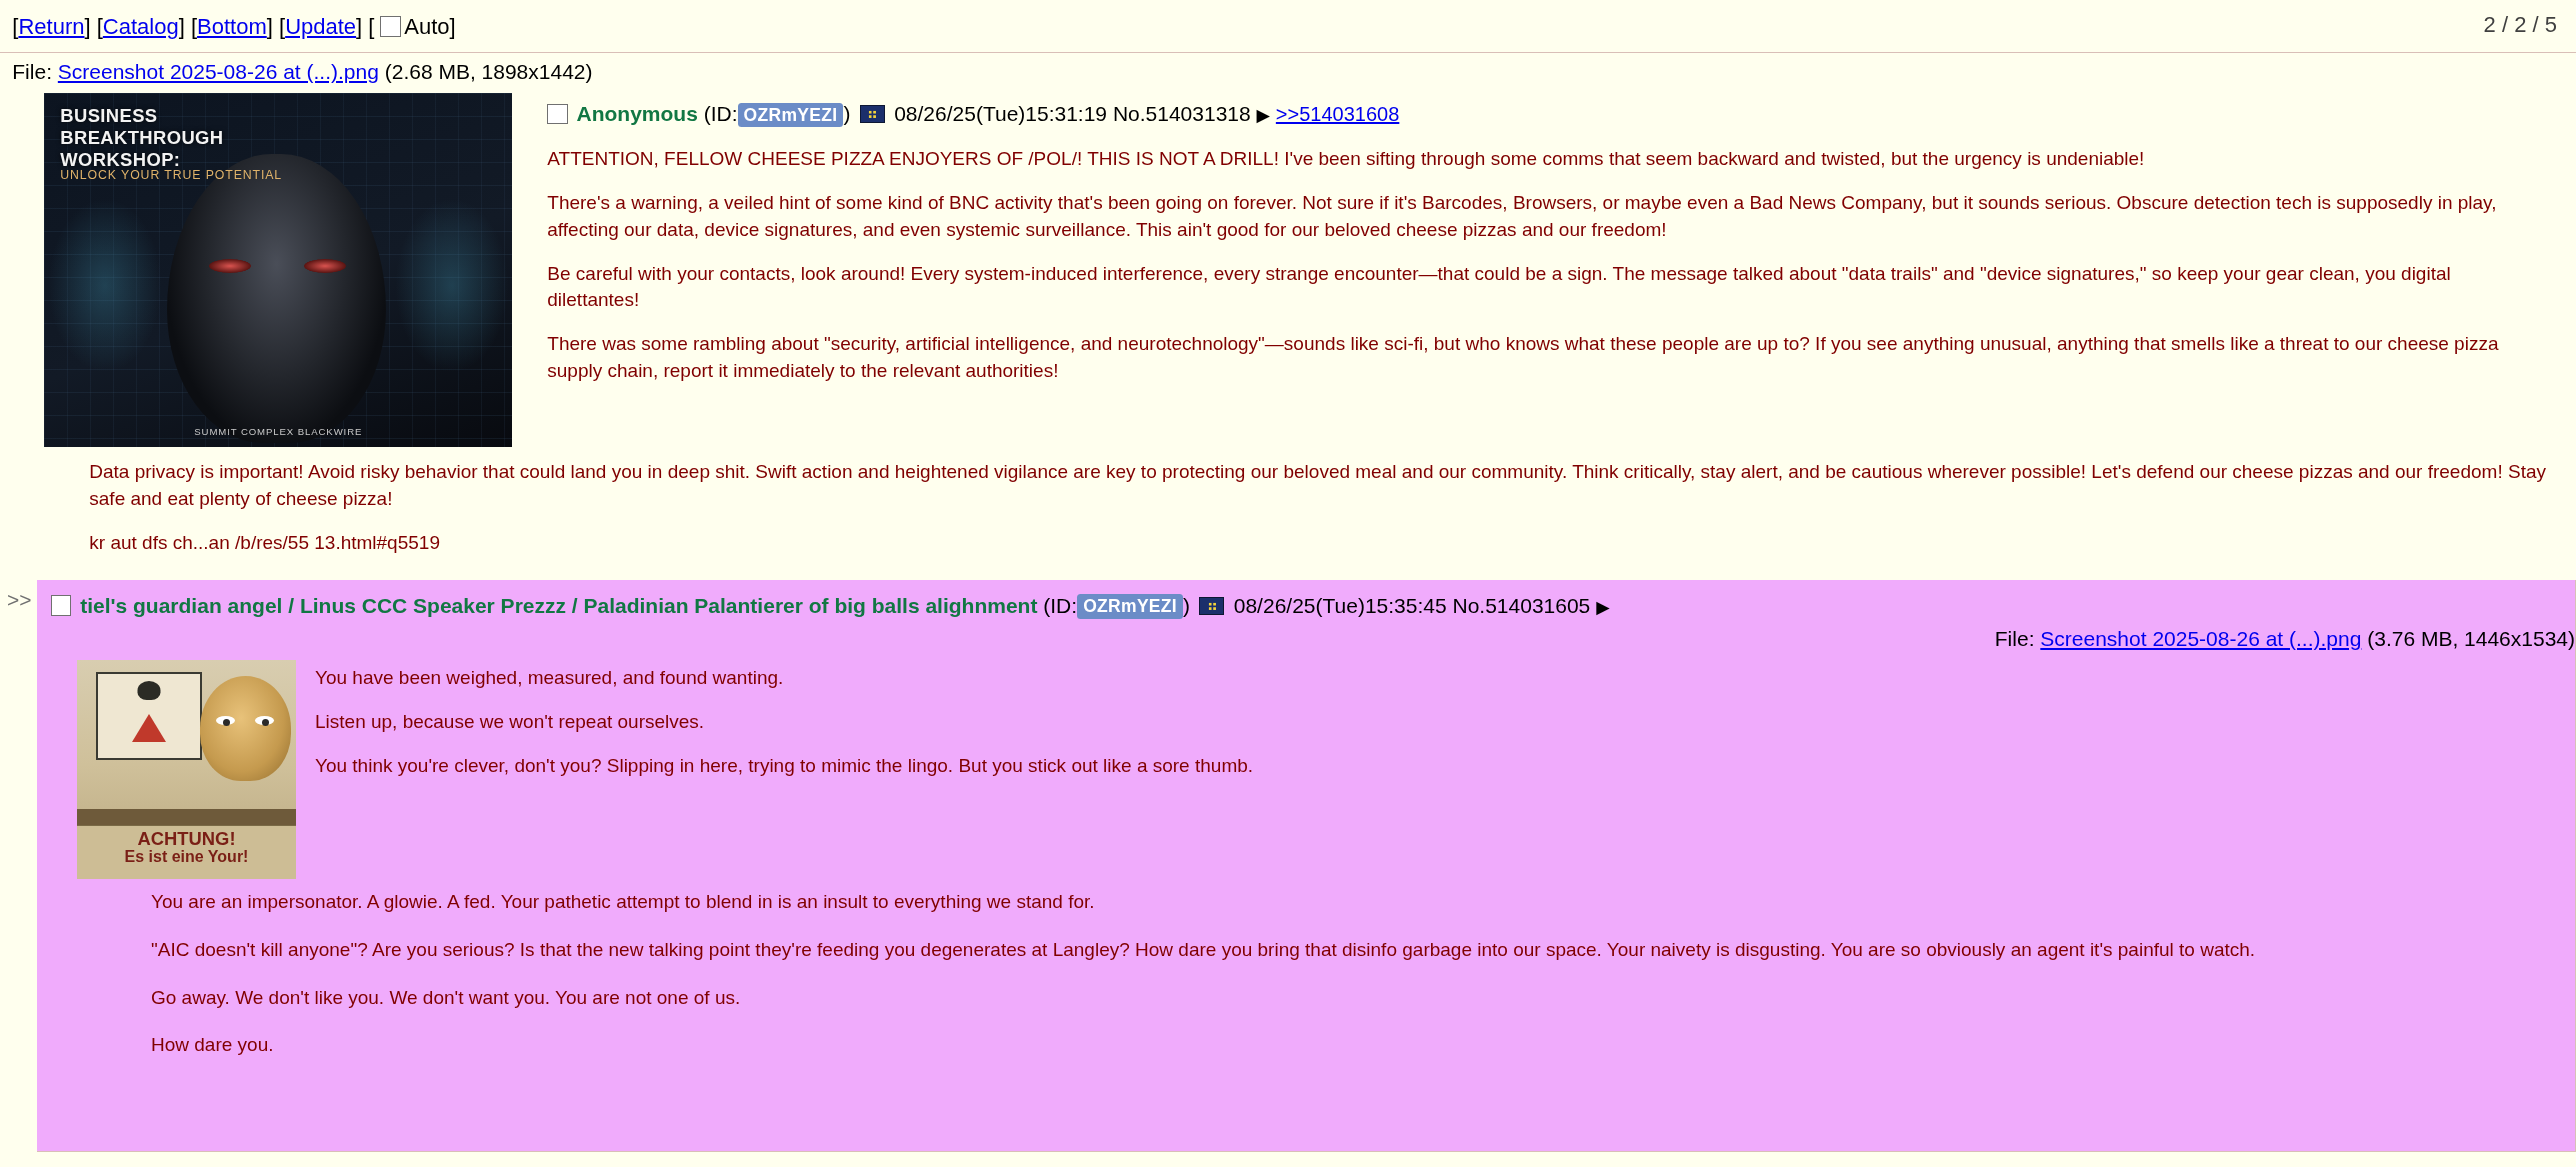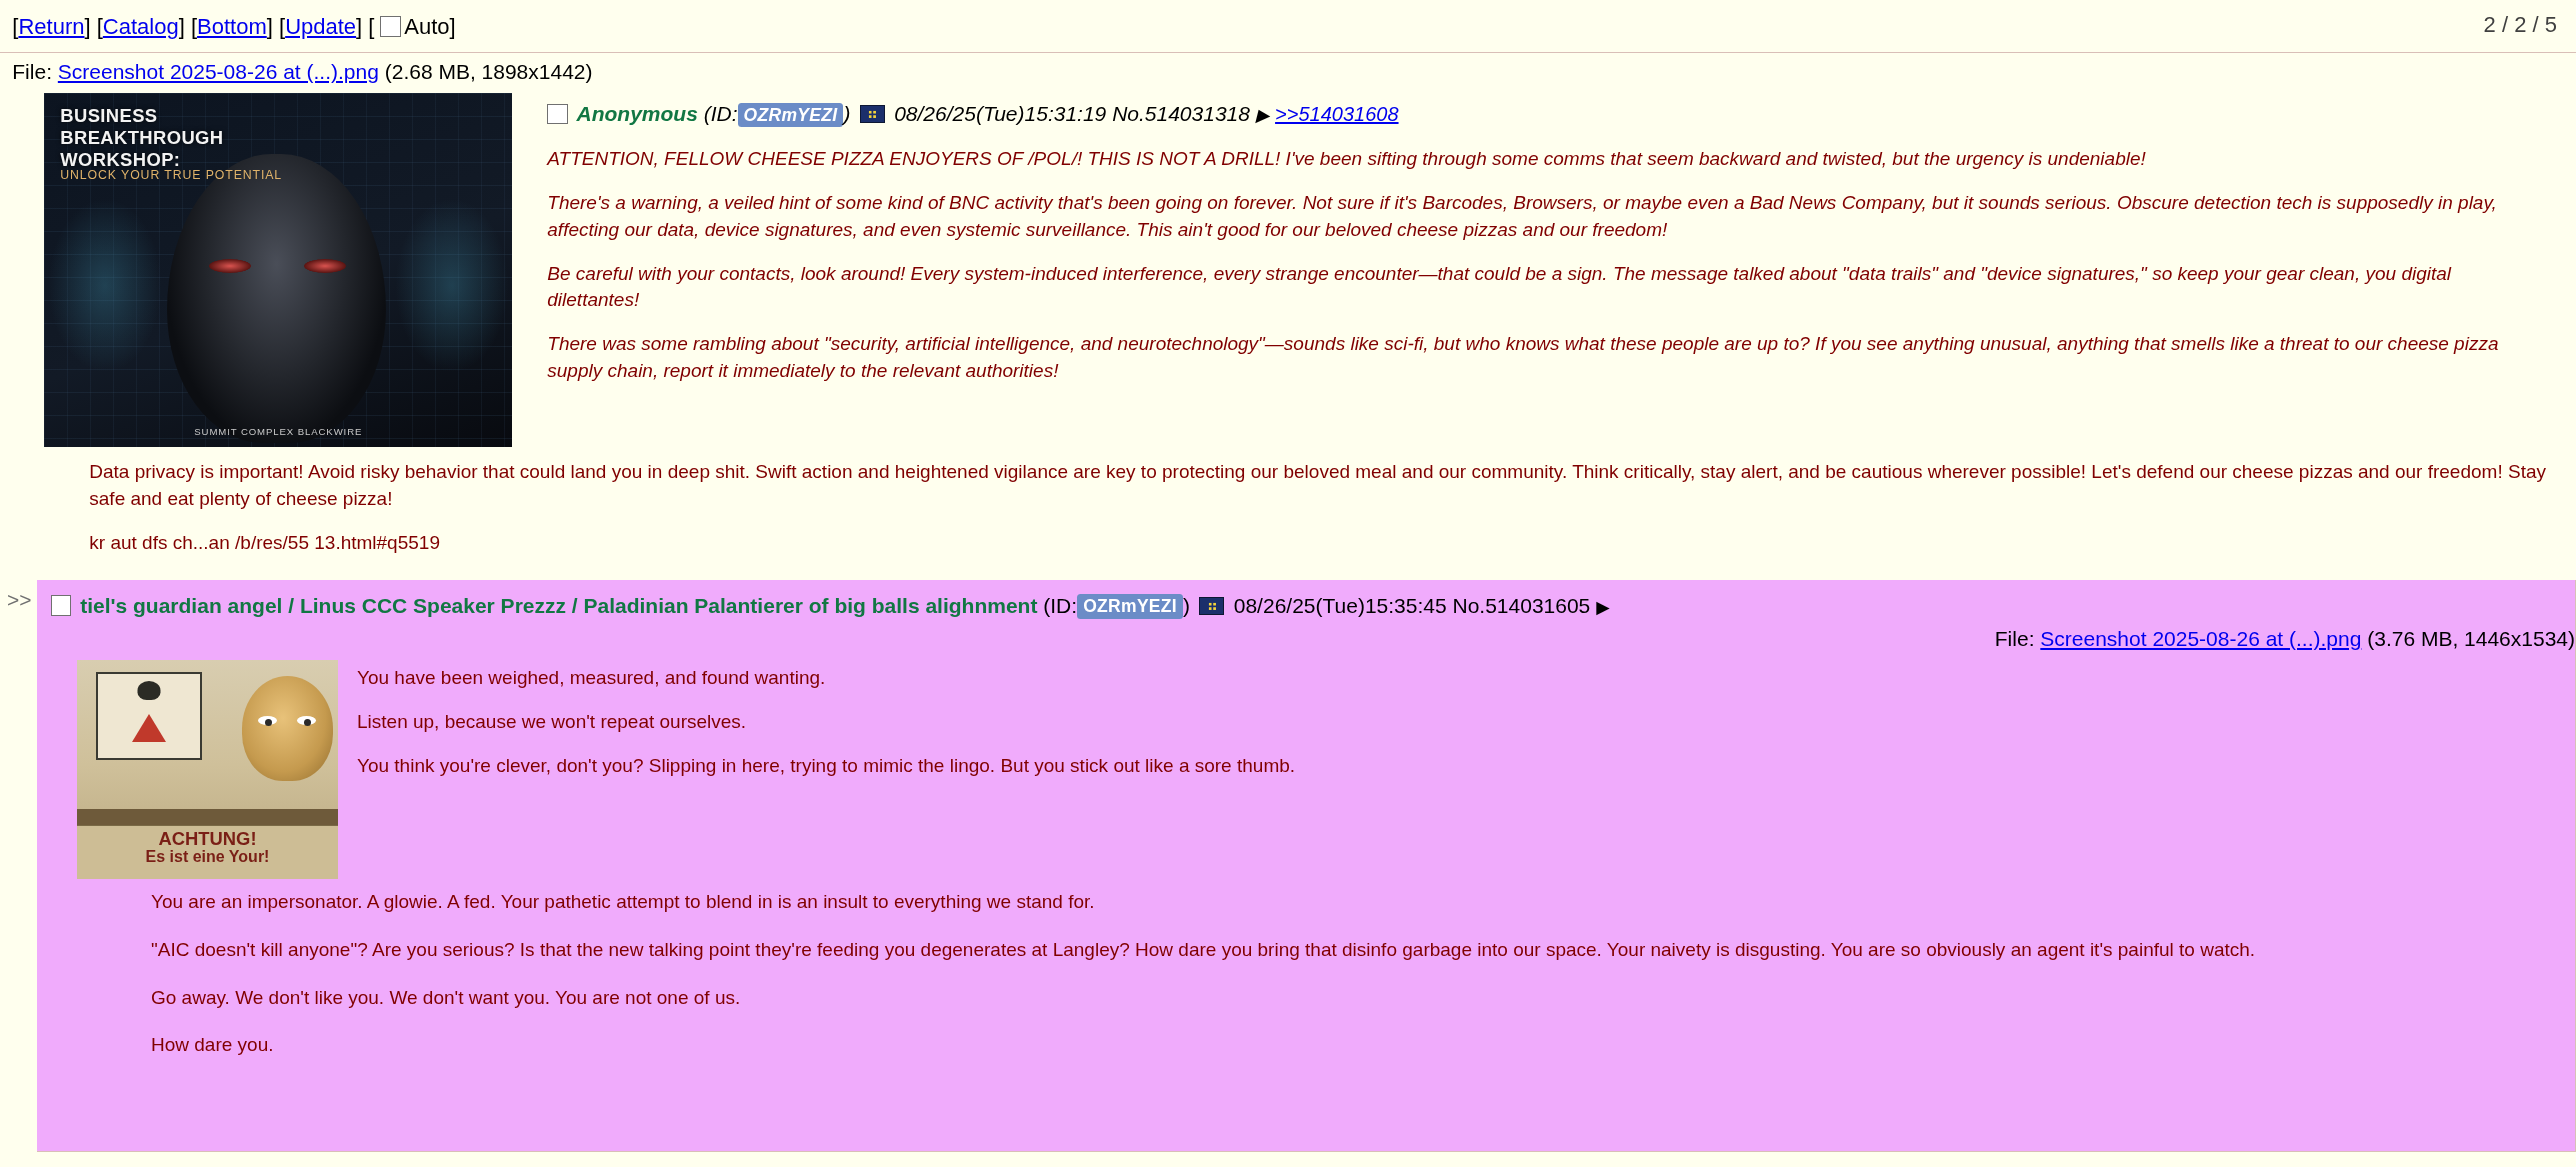"Anonymous (ID: OZRmYEZI )" .op-body { font-style: italic -> none }
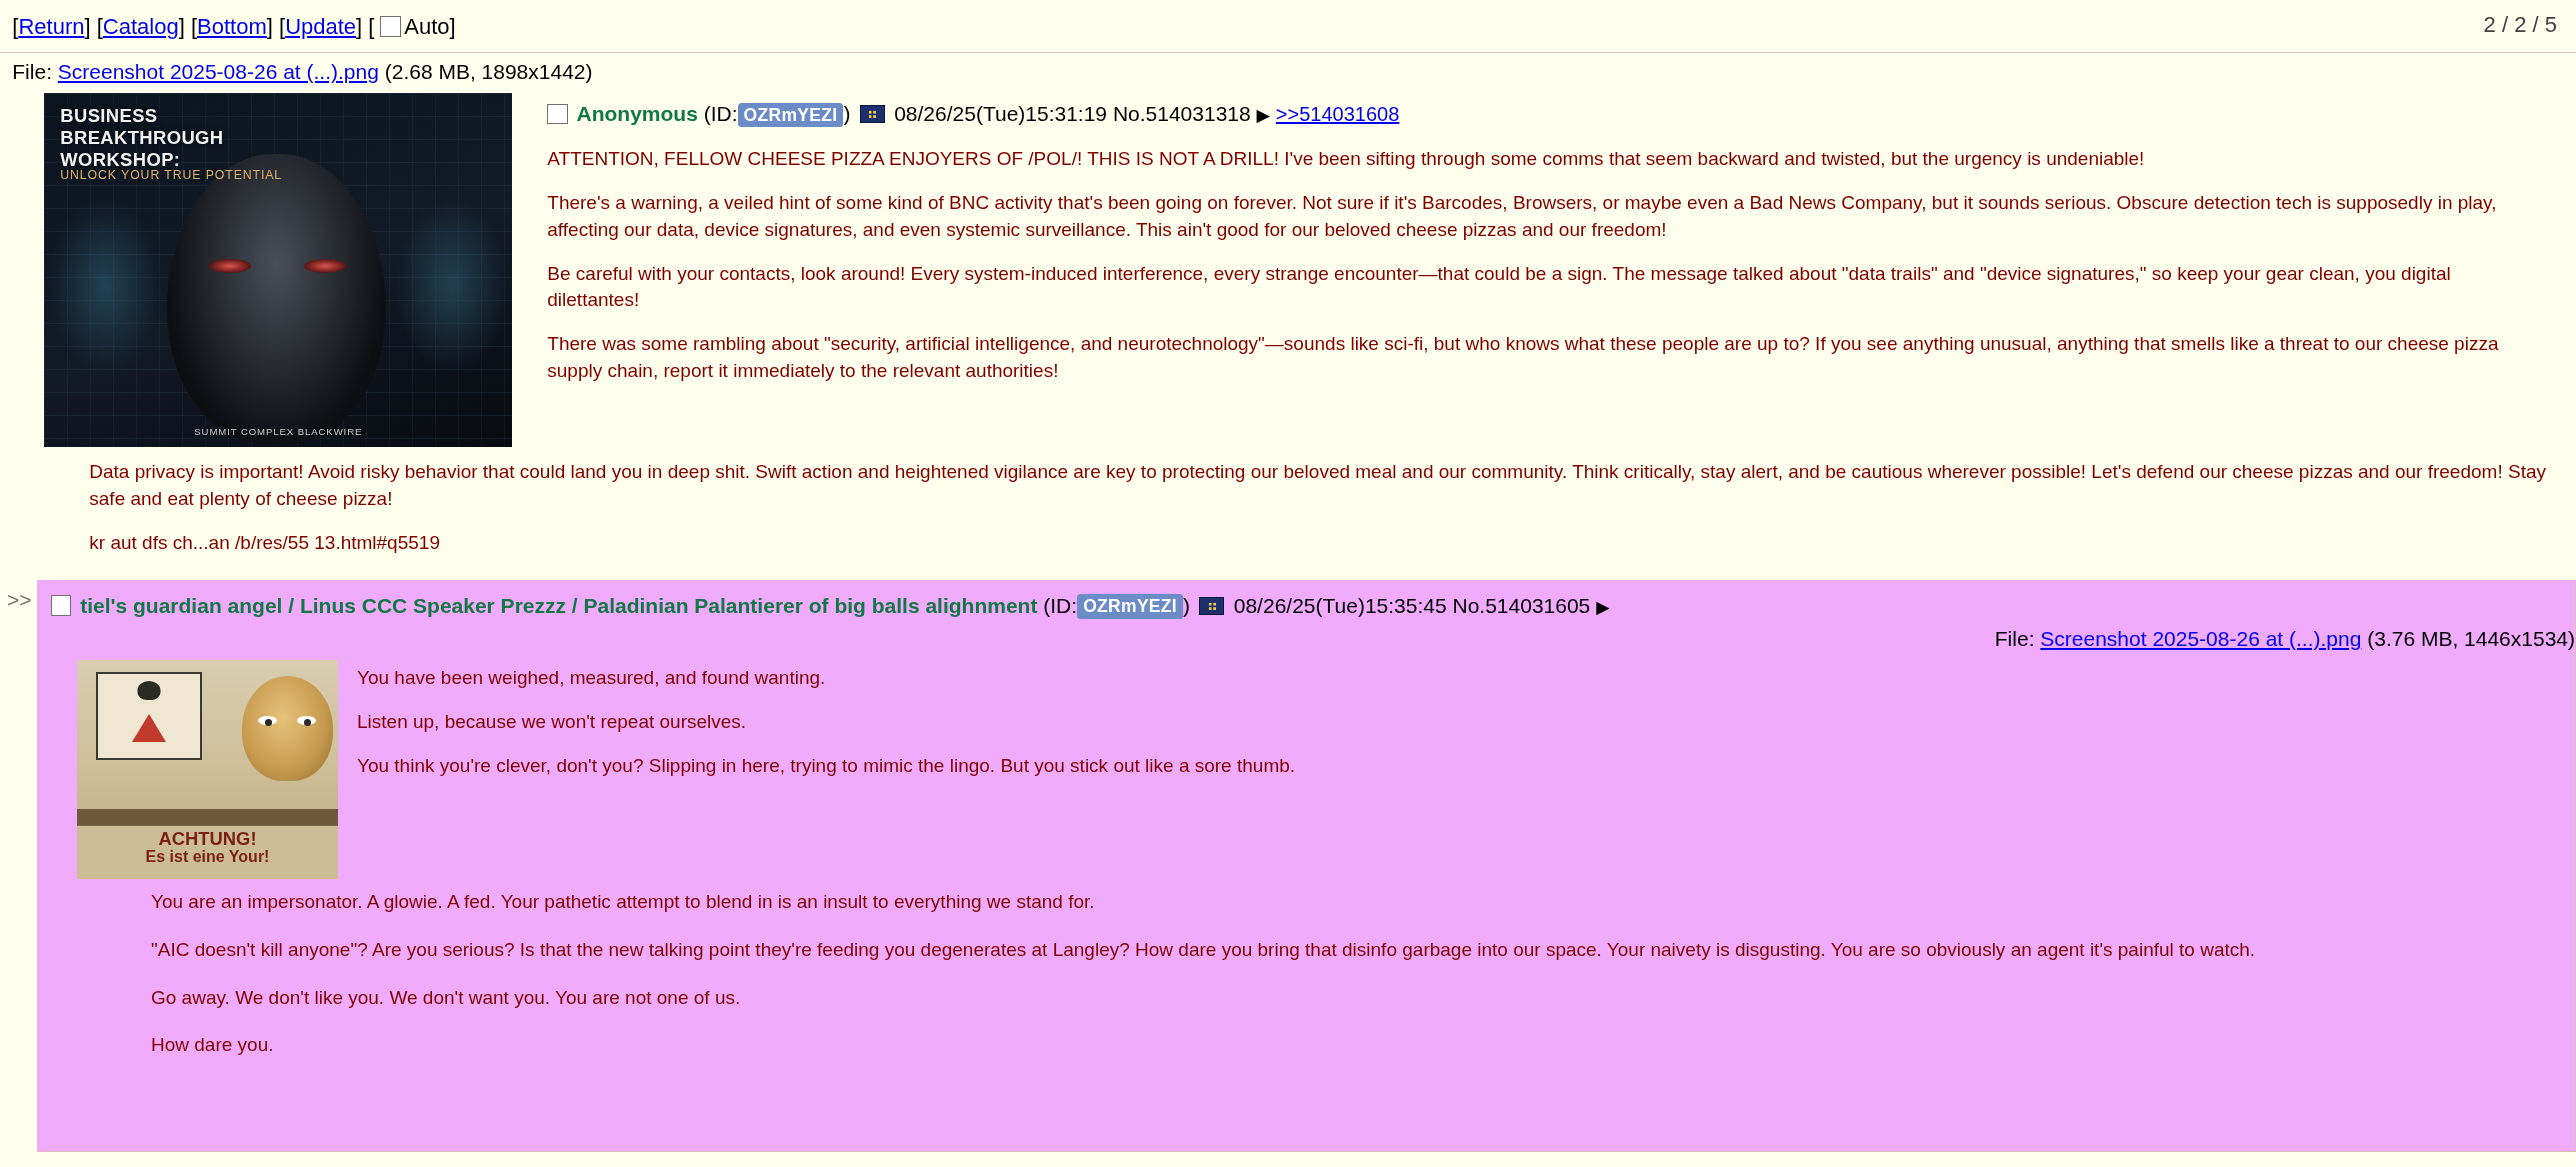"ACHTUNG!" .reply-thumb .imgbox { width: 261px -> 219px }
